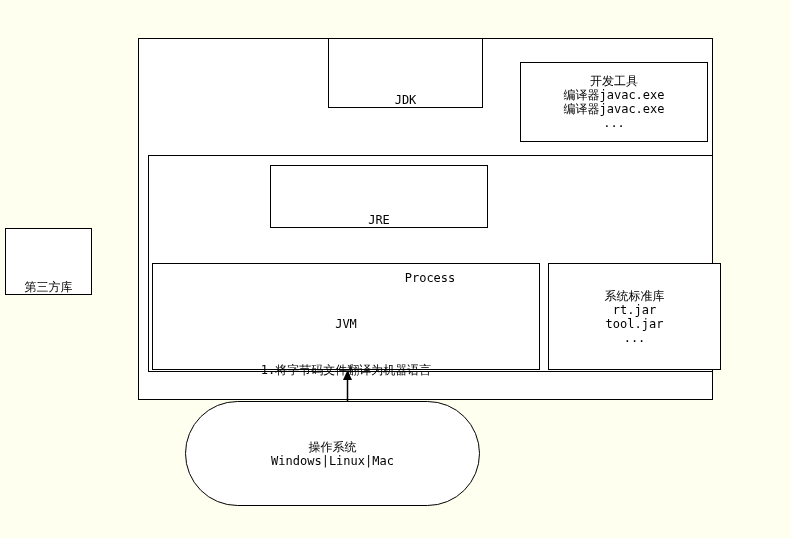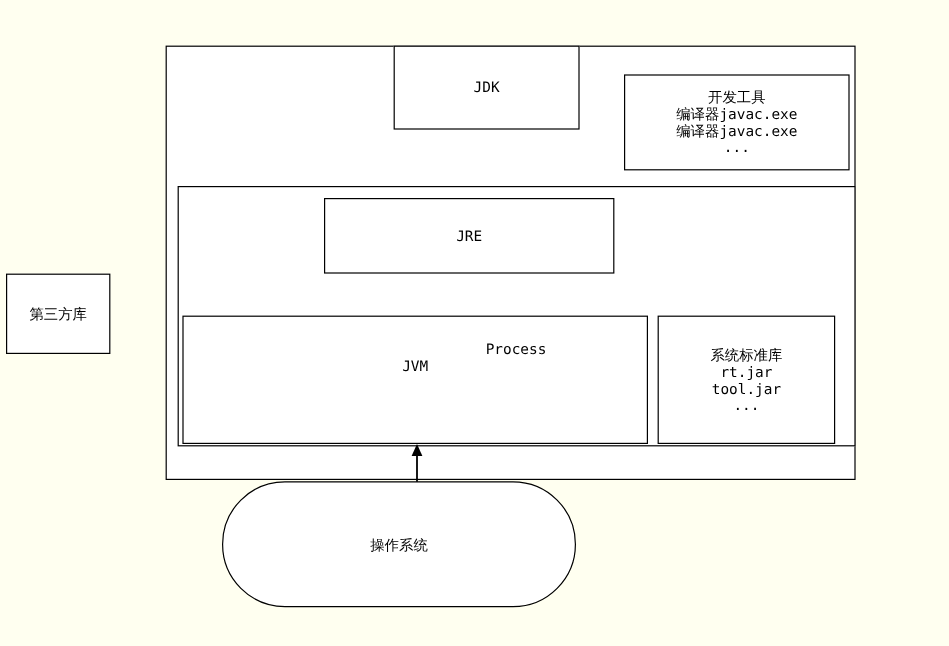"JDK" .center-flex { align-items: center -> flex-end }
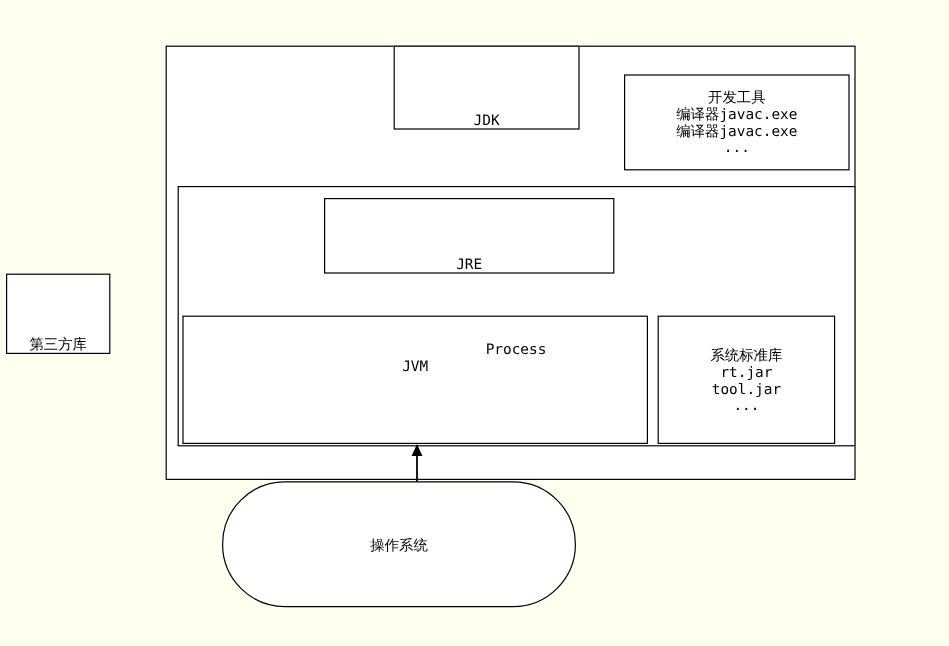"JRE" #jre-label-box { width: 242px -> 218px }
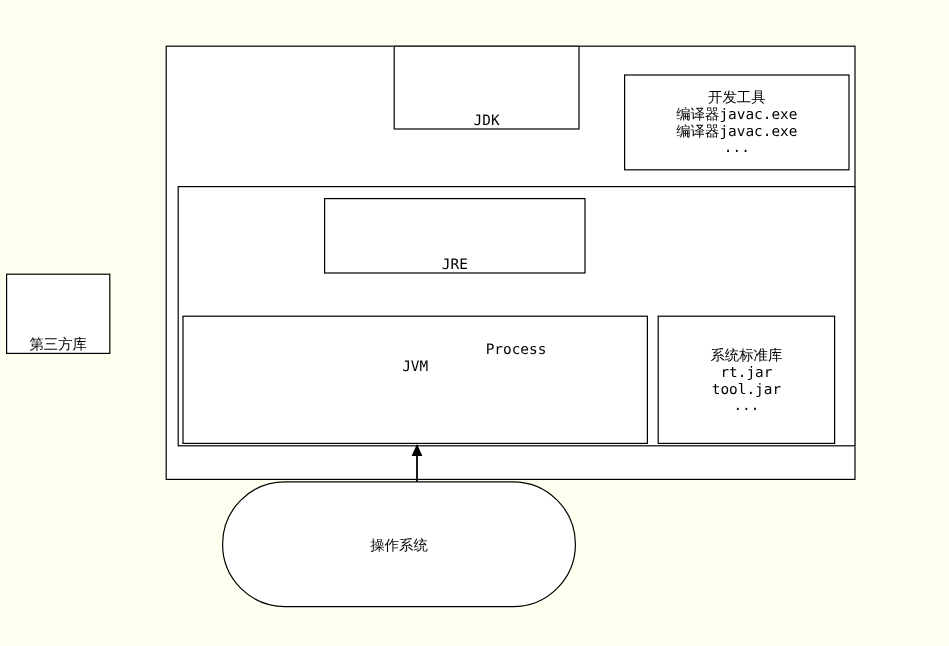"Process" #jvm-box { gap: none -> 32px; padding-top: 20px -> 7px }
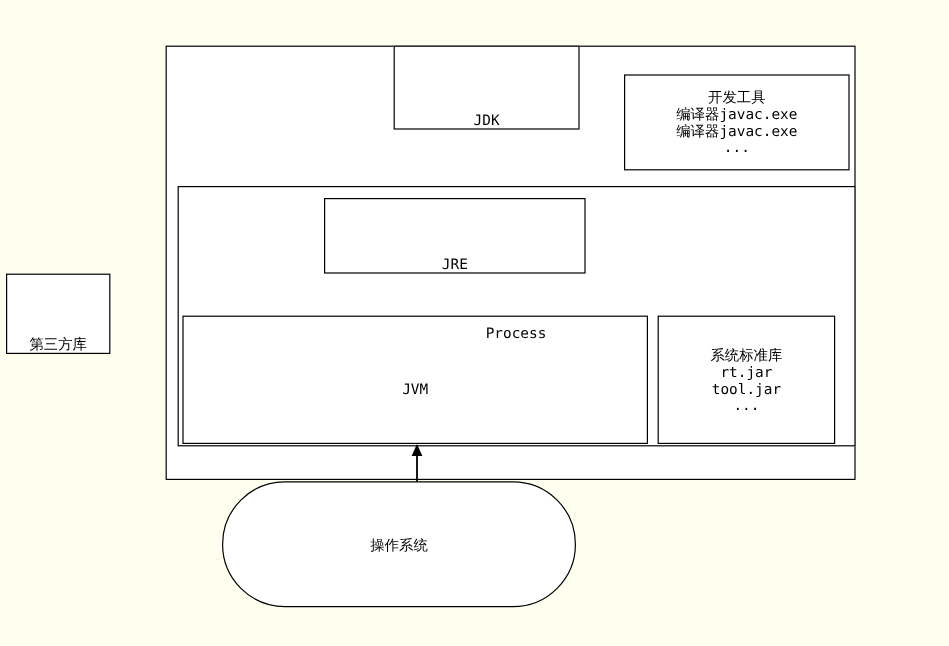"系统标准库" #stdlib-box { width: 148px -> 173px }
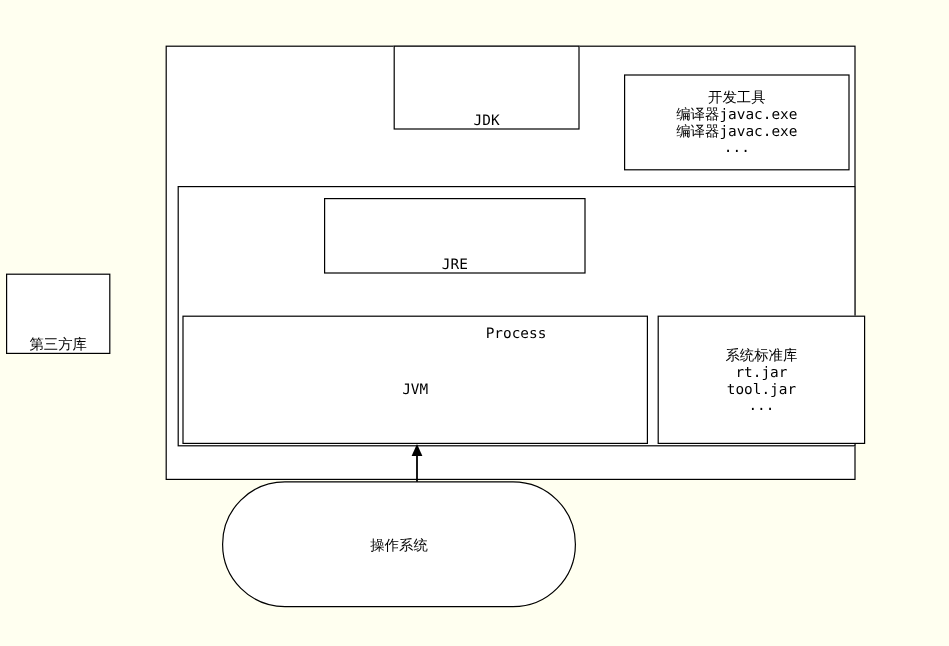"1.将字节码文件翻译为机器语言" div.line { html: none -> <div>1.将字节码文件翻译为机器语言</div> }
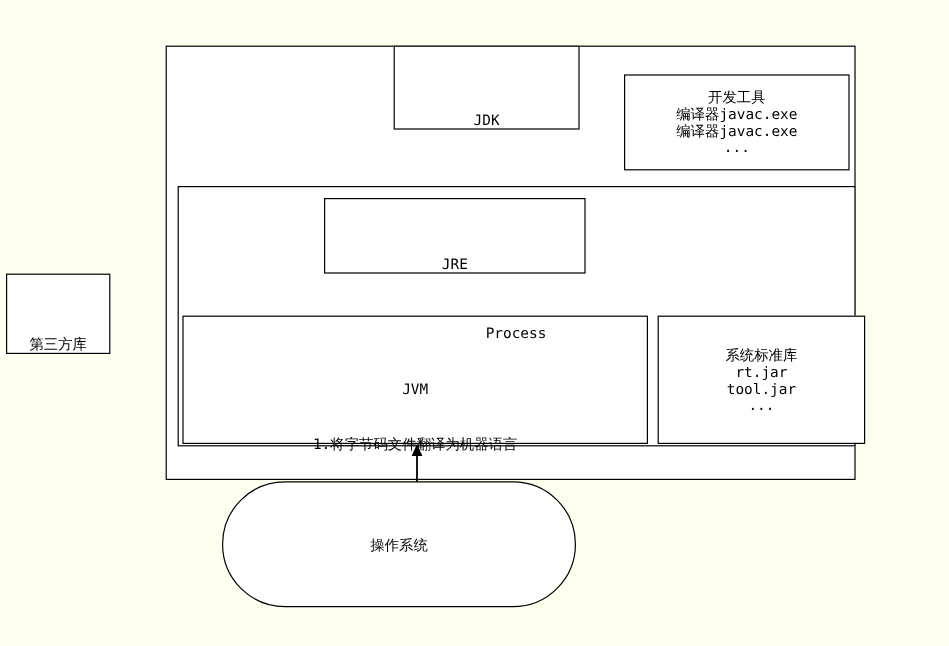"Windows|Linux|Mac" div.line { html: none -> <div>Windows|Linux|Mac</div> }
